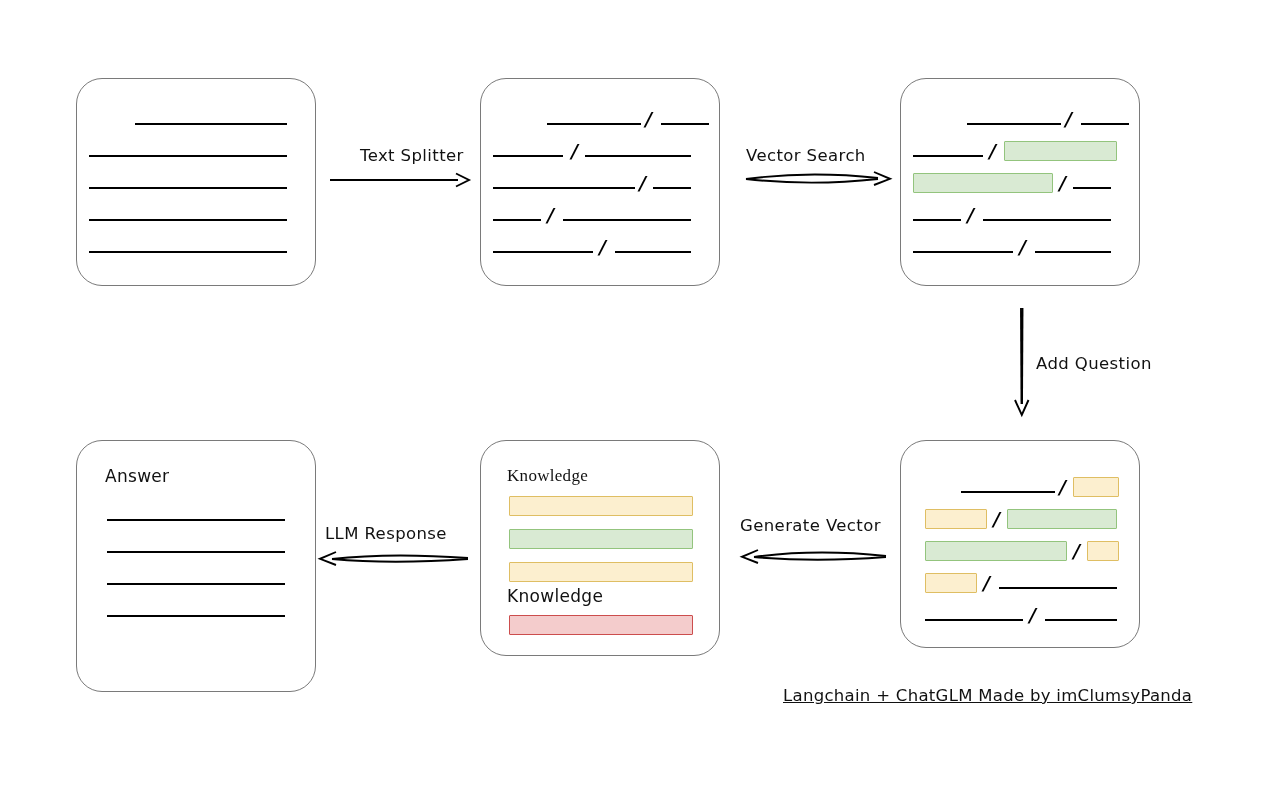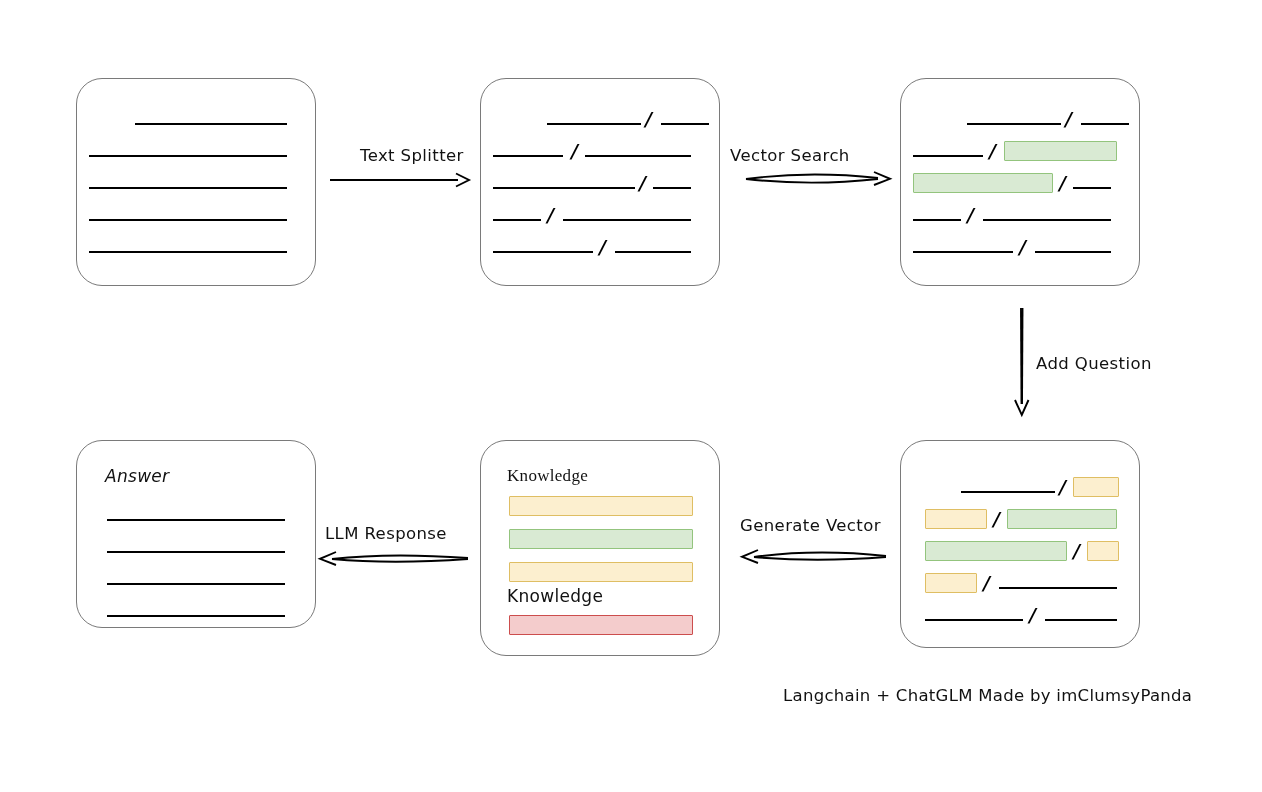"Vector Search" div.label { left: 730px -> 746px }
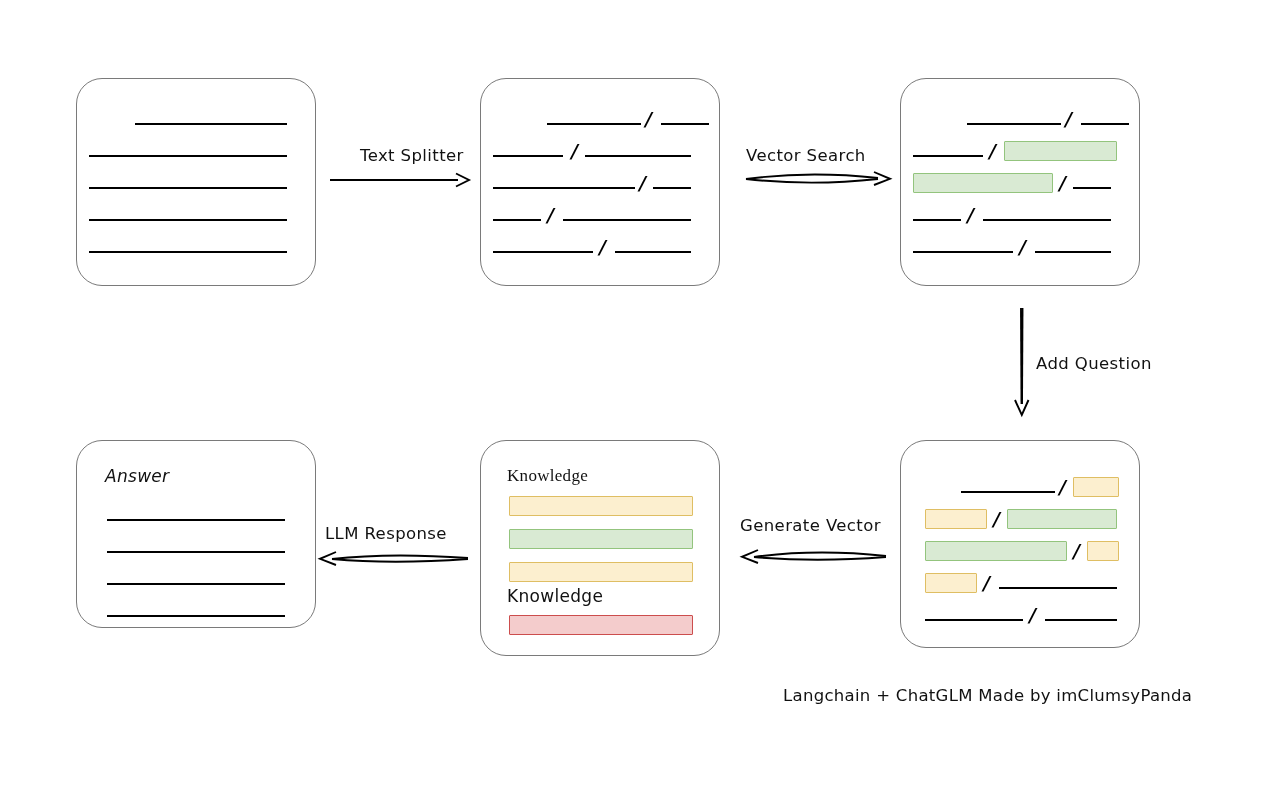"Answer" div.card { font-style: italic -> none; height: 188px -> 252px }
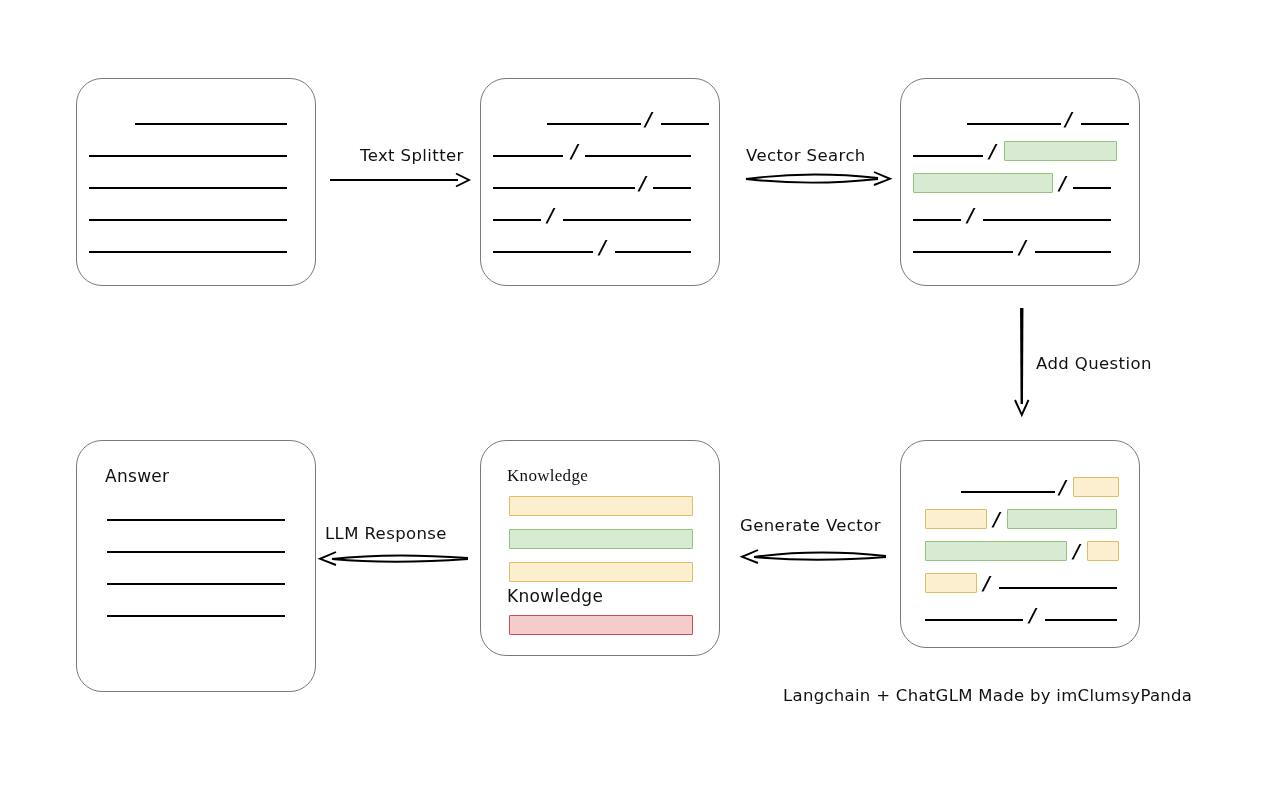"Langchain + ChatGLM Made by" div.footer-note { text-decoration: none -> underline }
